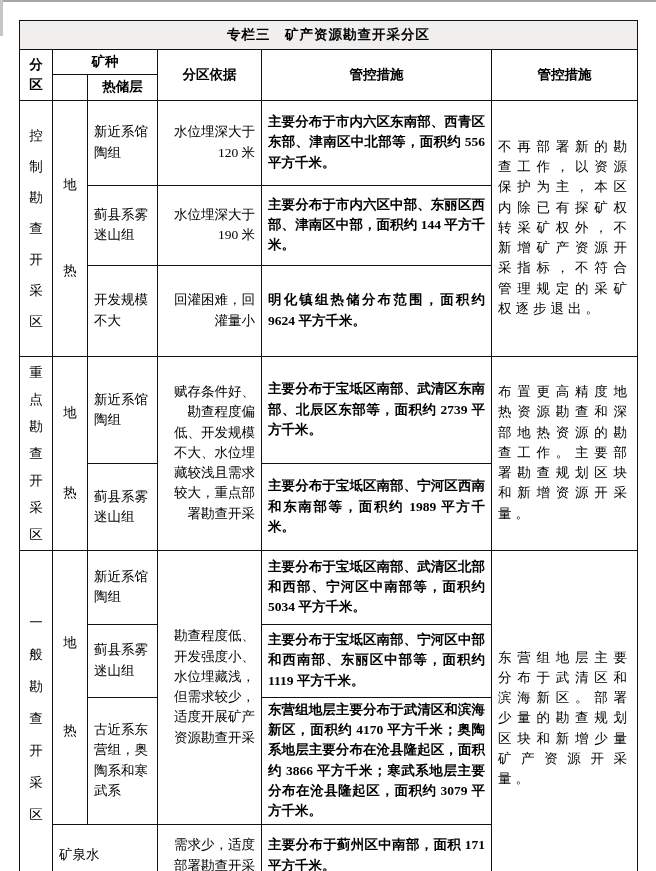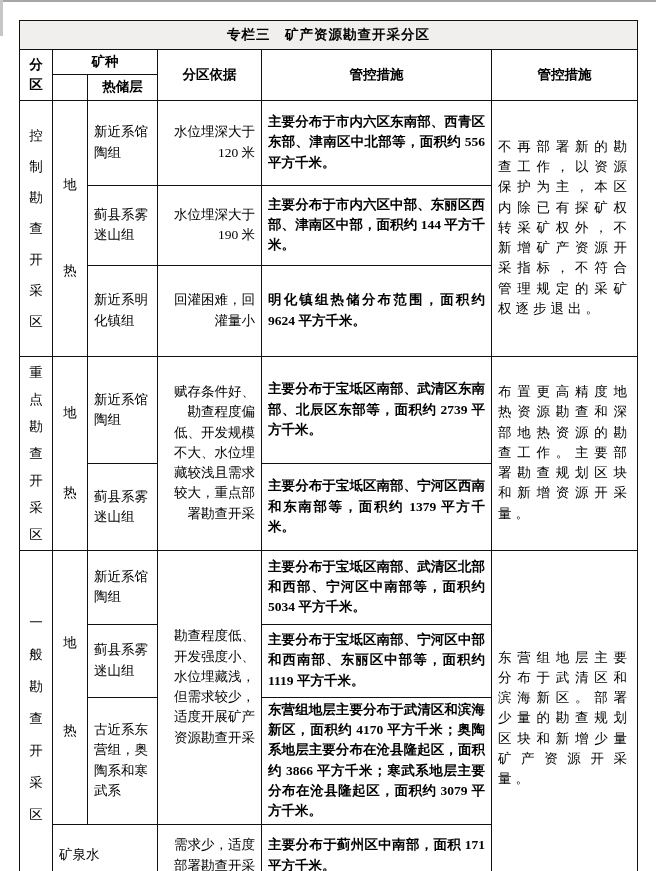"新近系明化镇组" td.reservoir { text: 新近系明化镇组 -> 开发规模不大 }
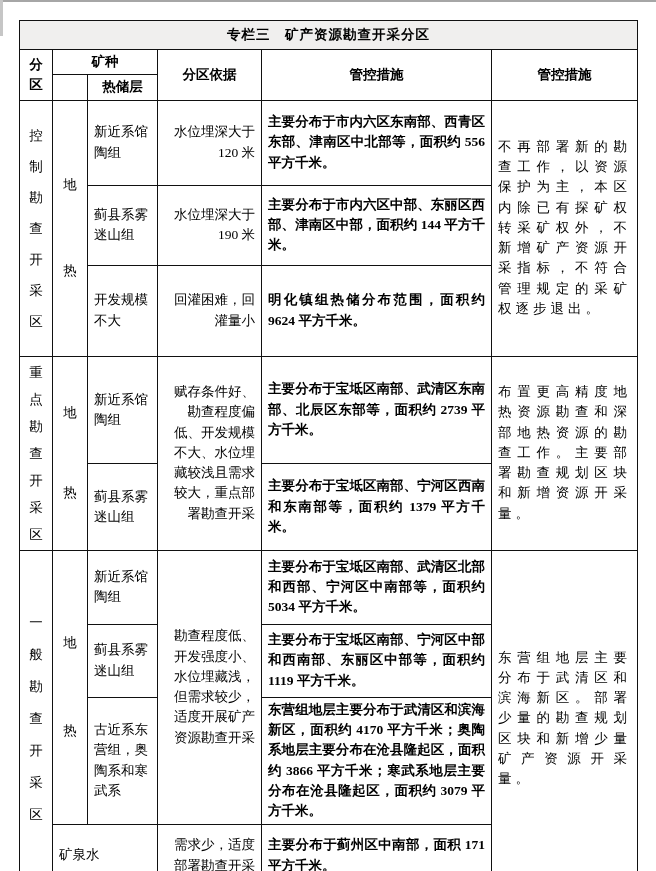"主要分布于宝坻区南部、宁河区西南和东南部等，面积约 1379 平方千米。" td.dist { text: 1379 -> 1989 }
